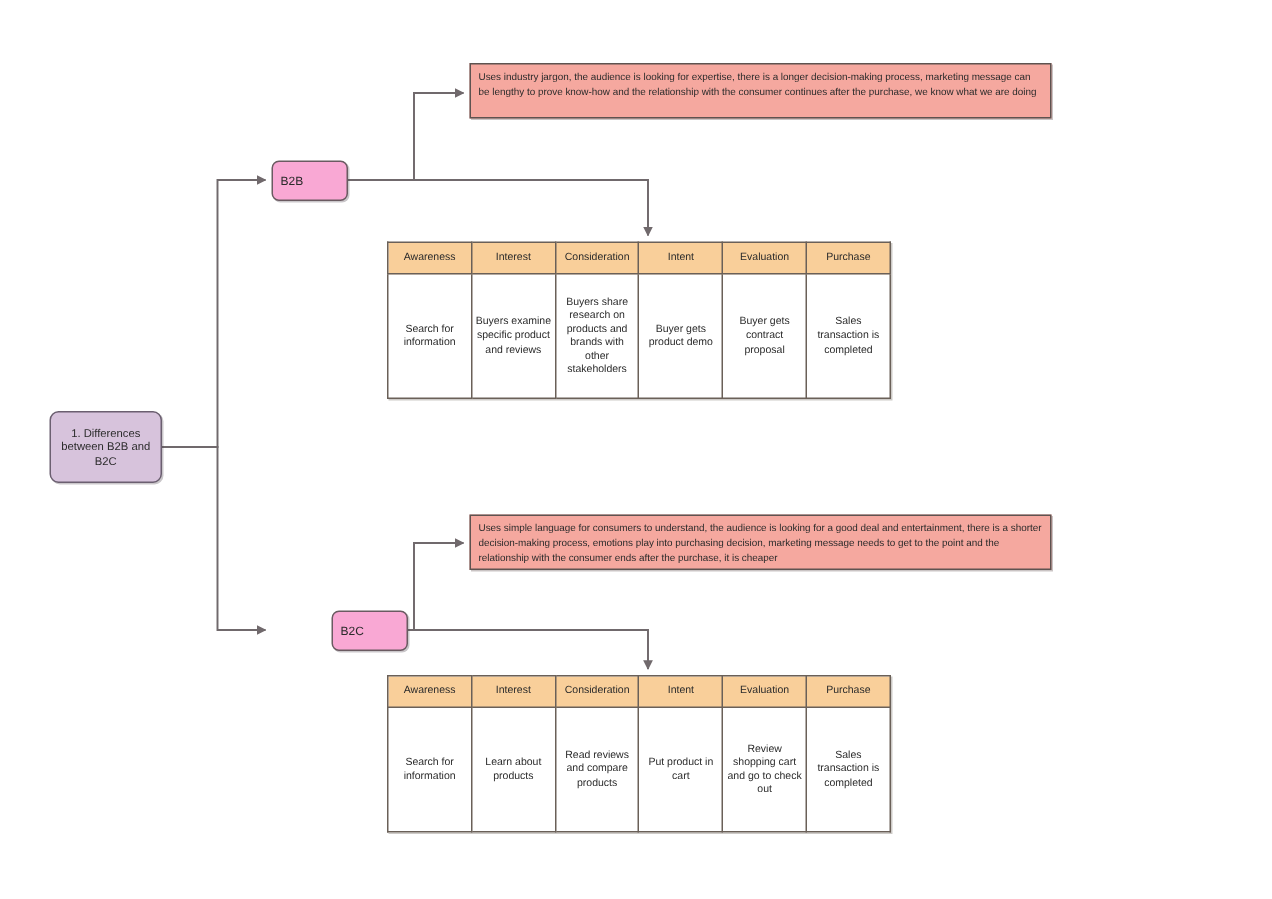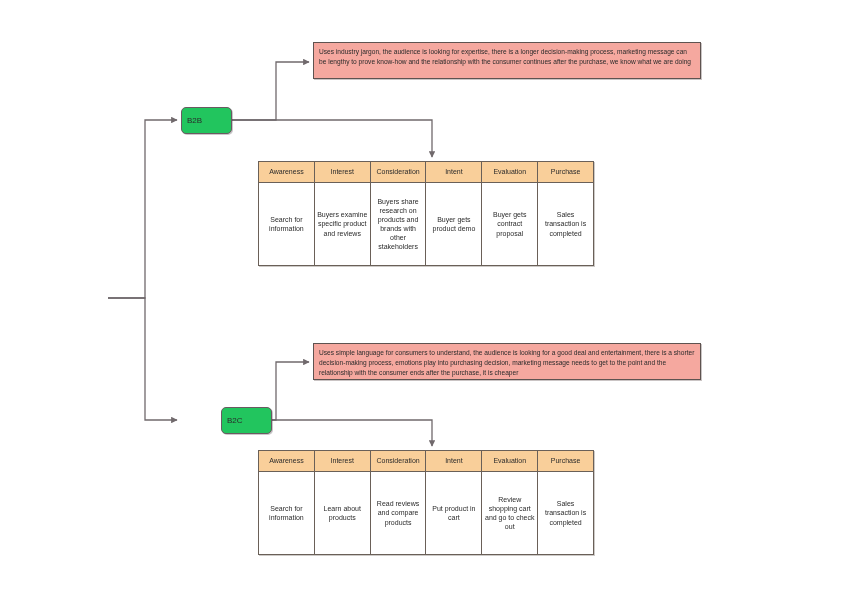"B2B" .branch-node { background: #22c55e -> #f9a8d4 }
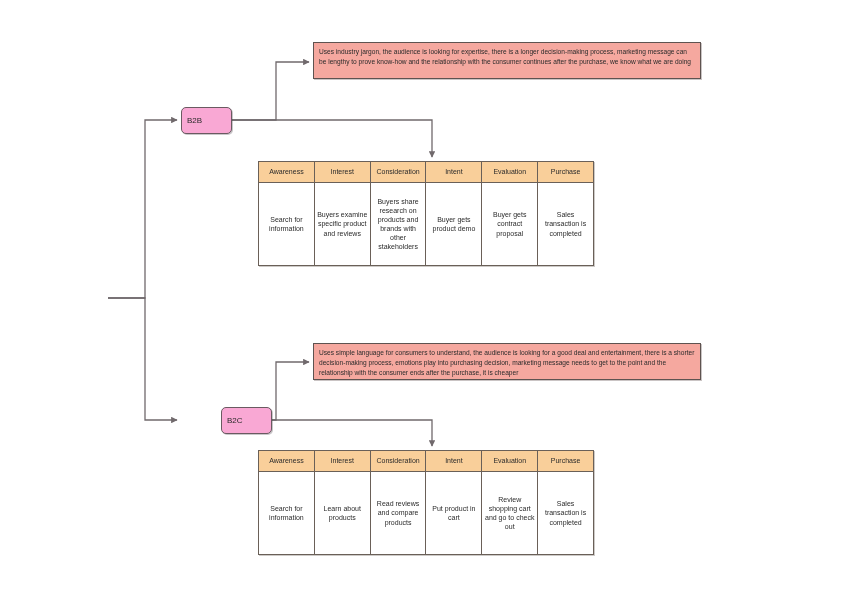"1. Differences between B2B and" div.node { html: none -> <div>1. Differences between B2B and B2C</div> }
